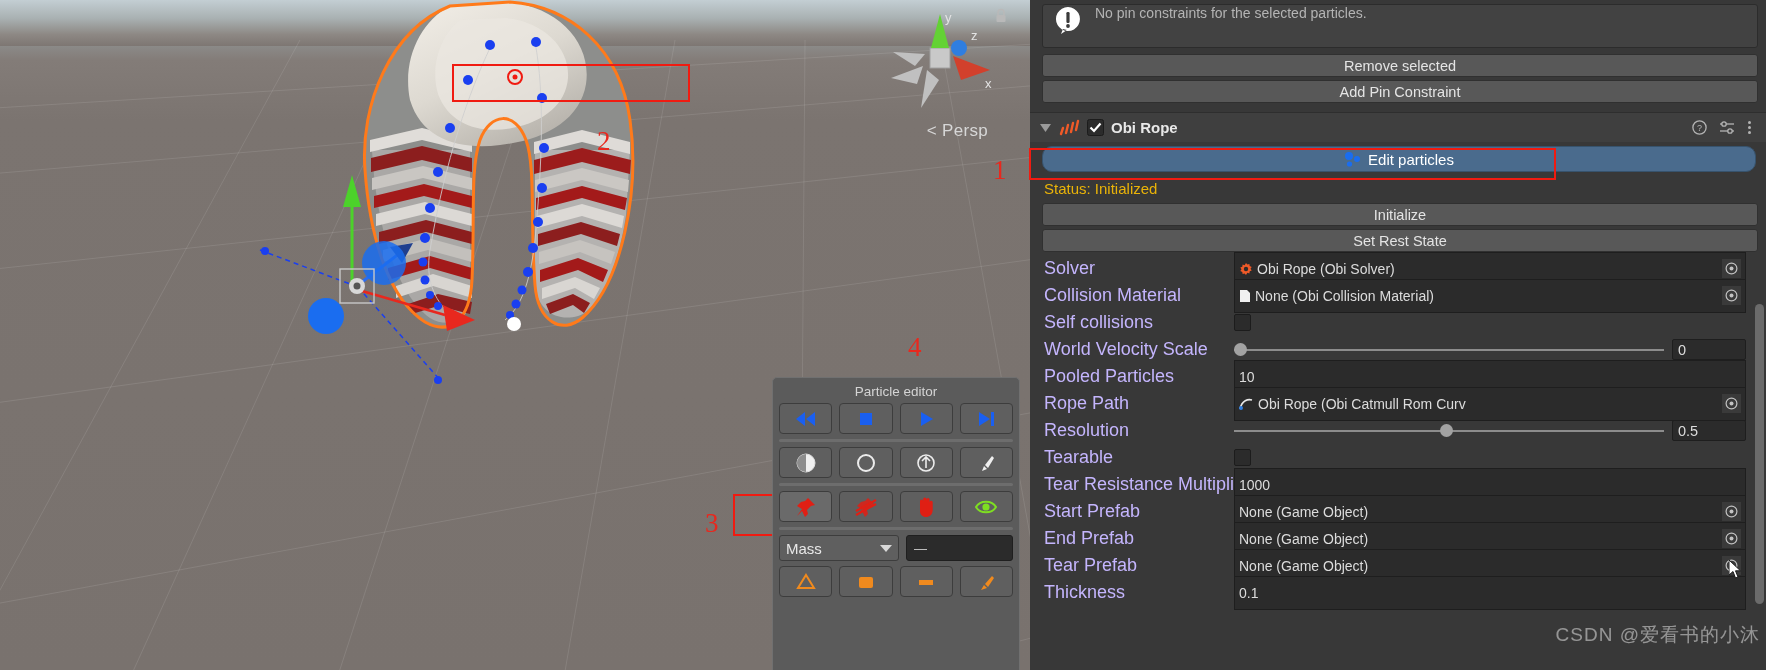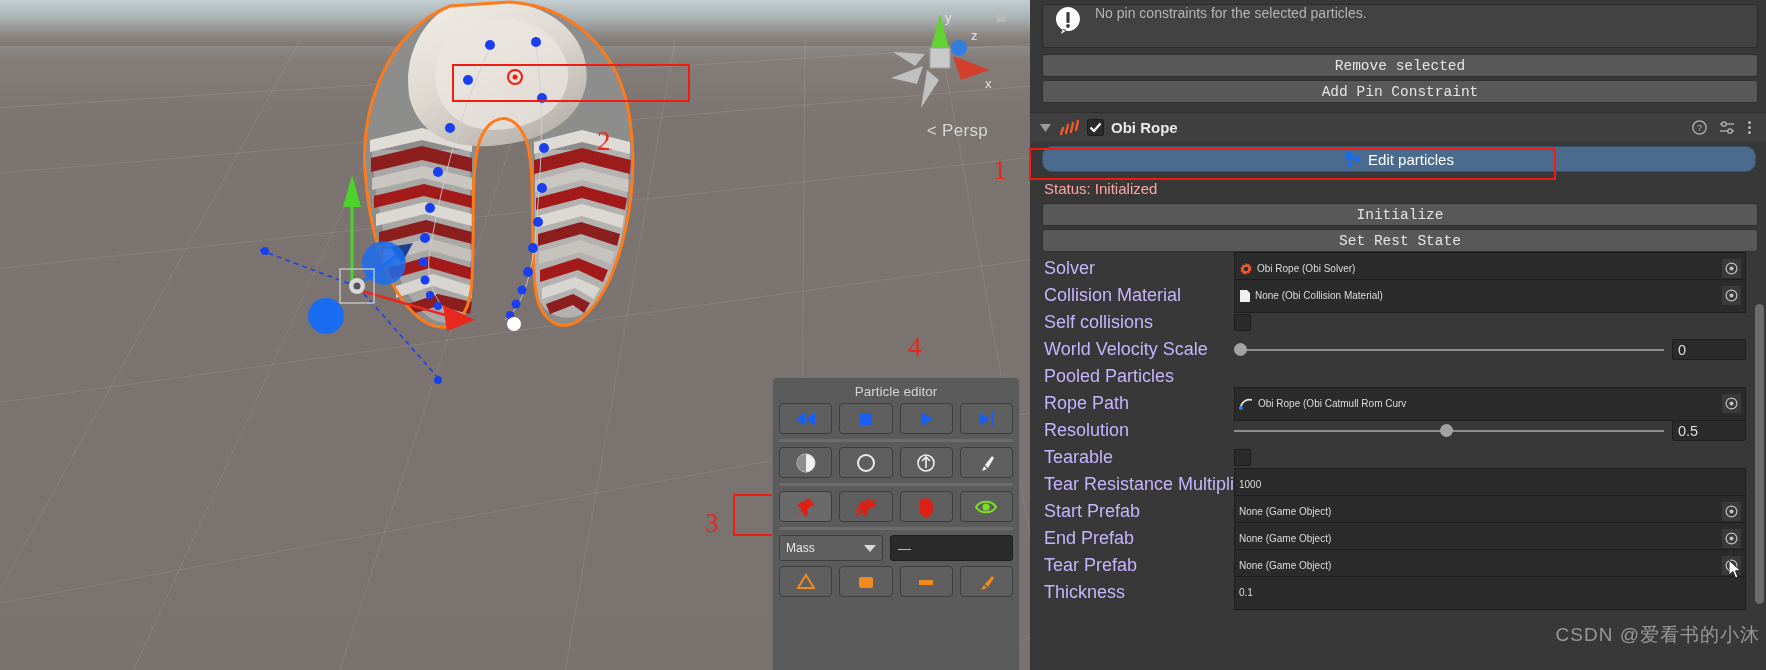"Remove selected" .wide-btn { font-family: Liberation Mono, monospace -> none }
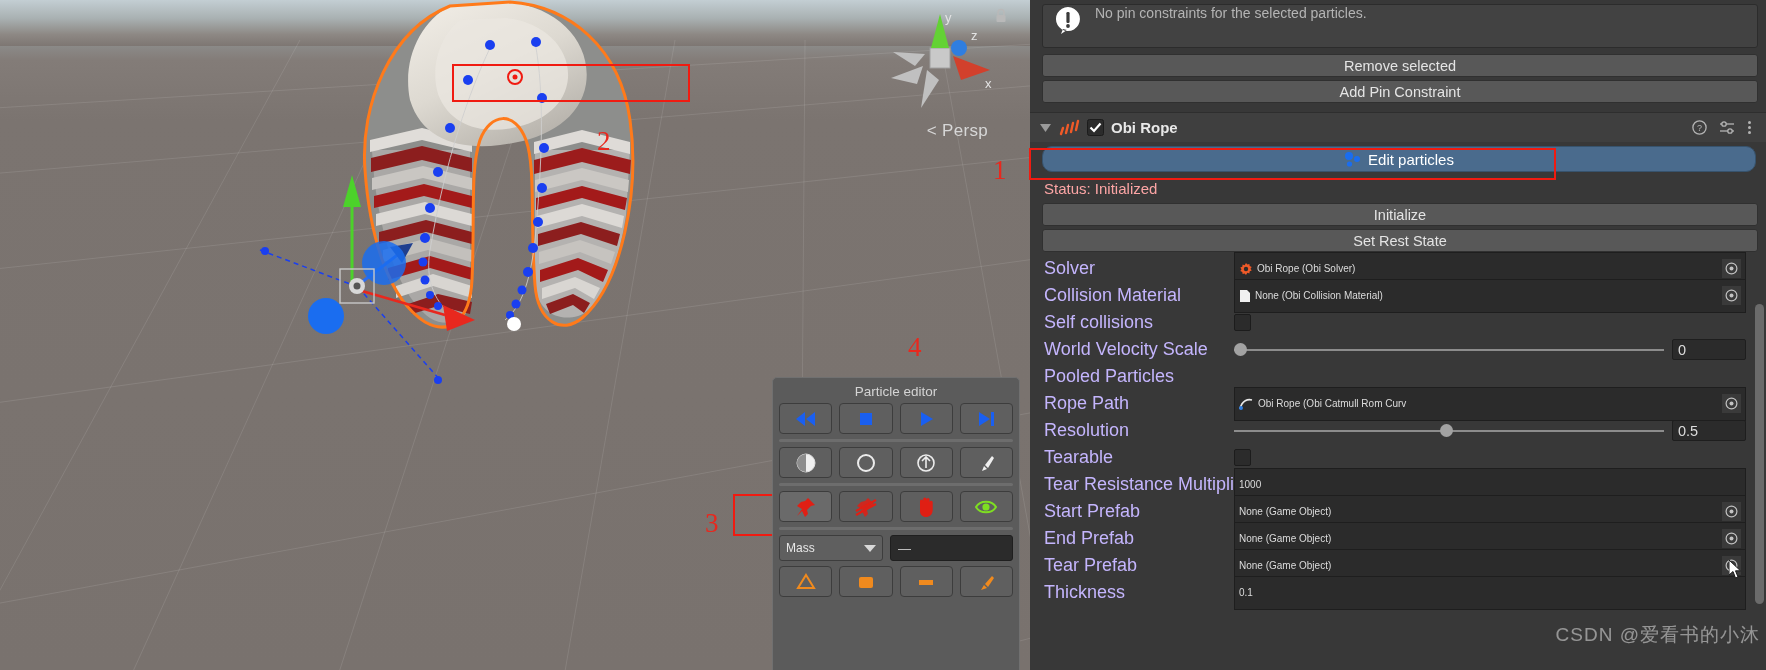"Status: Initialized" .status-line { color: #fca5a5 -> #eab308 }
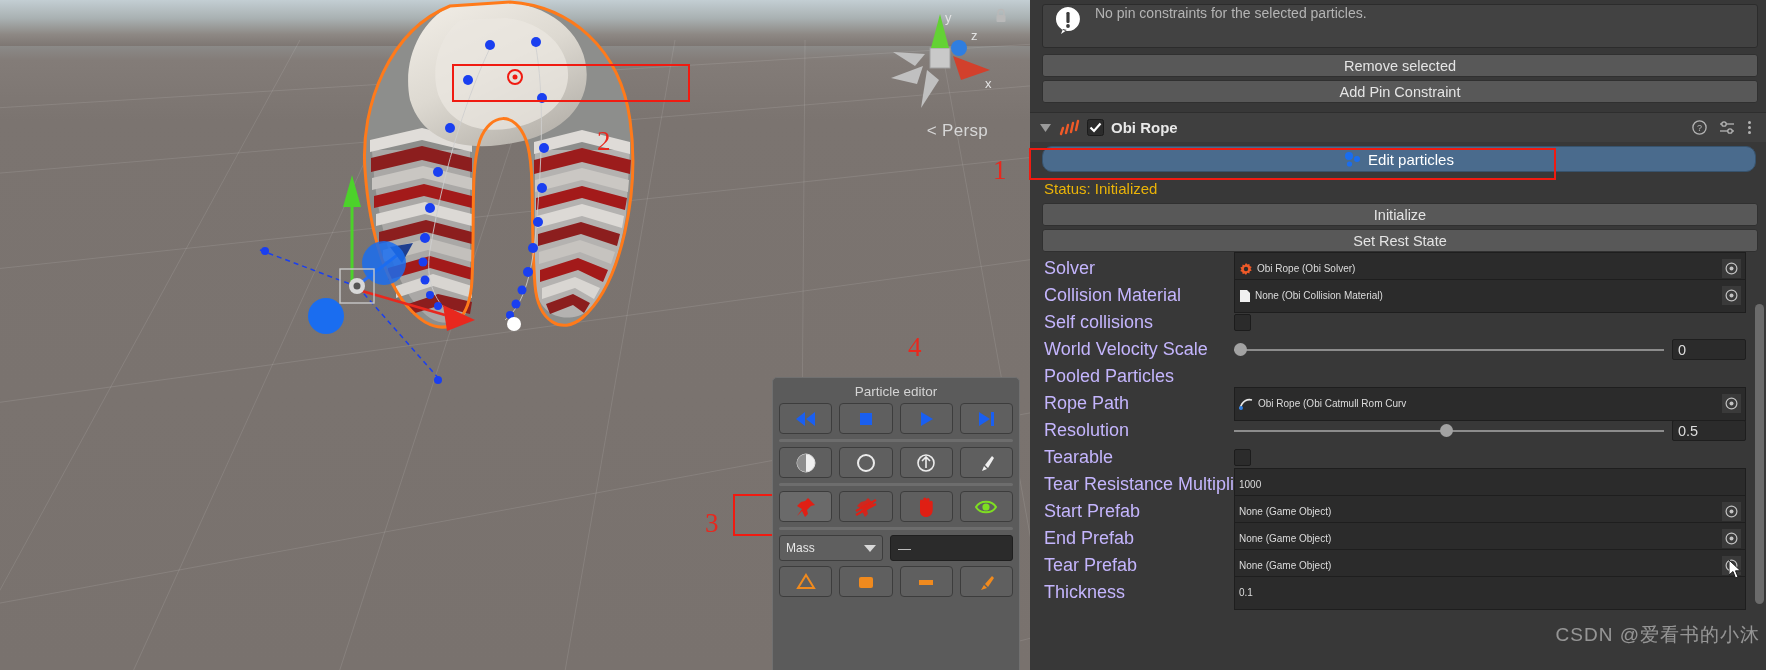"Obi Rope (Obi Solver)" .pfield { font-size: 10px -> 14px }
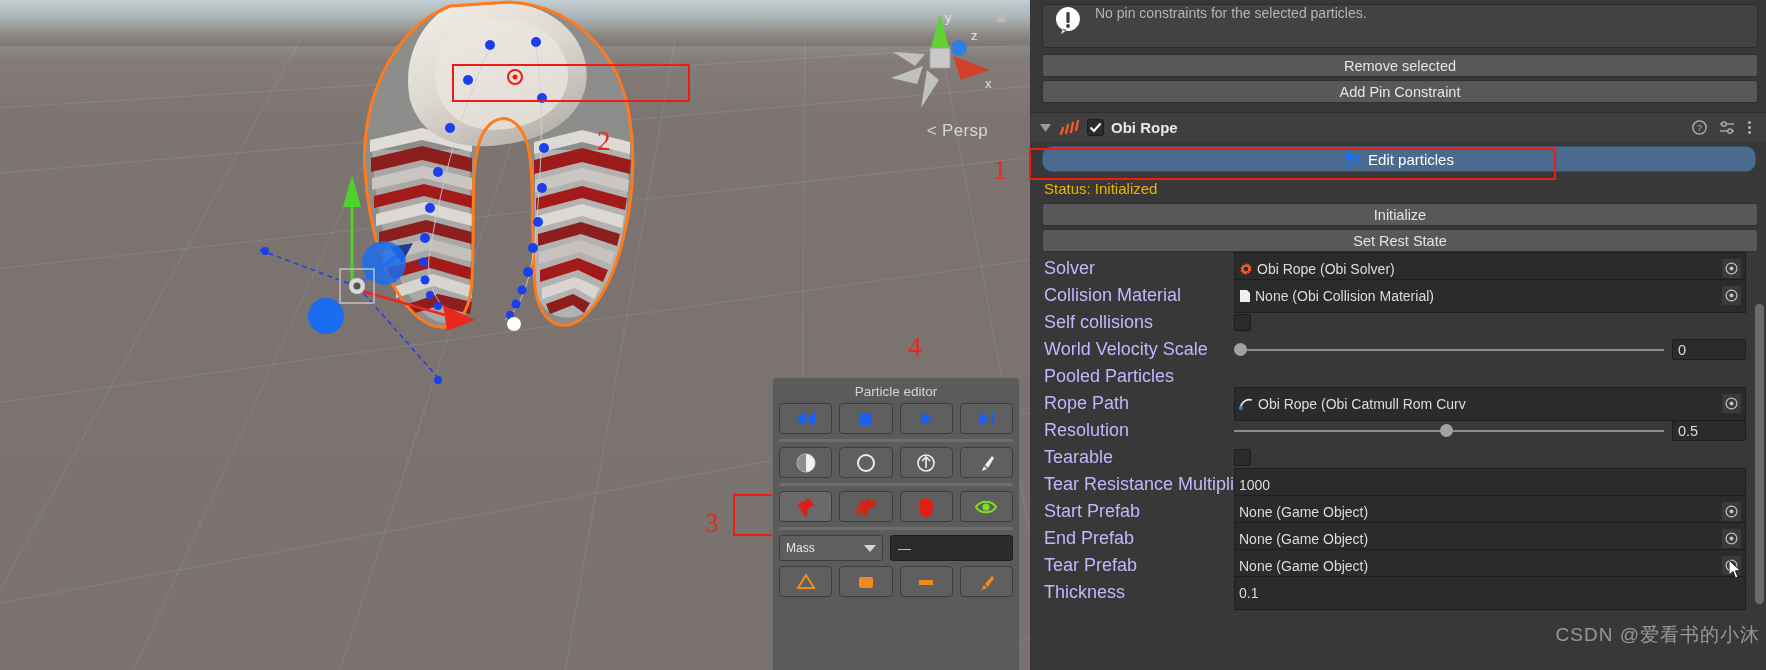"10" div.pfield { html: none -> <div>10</div> }
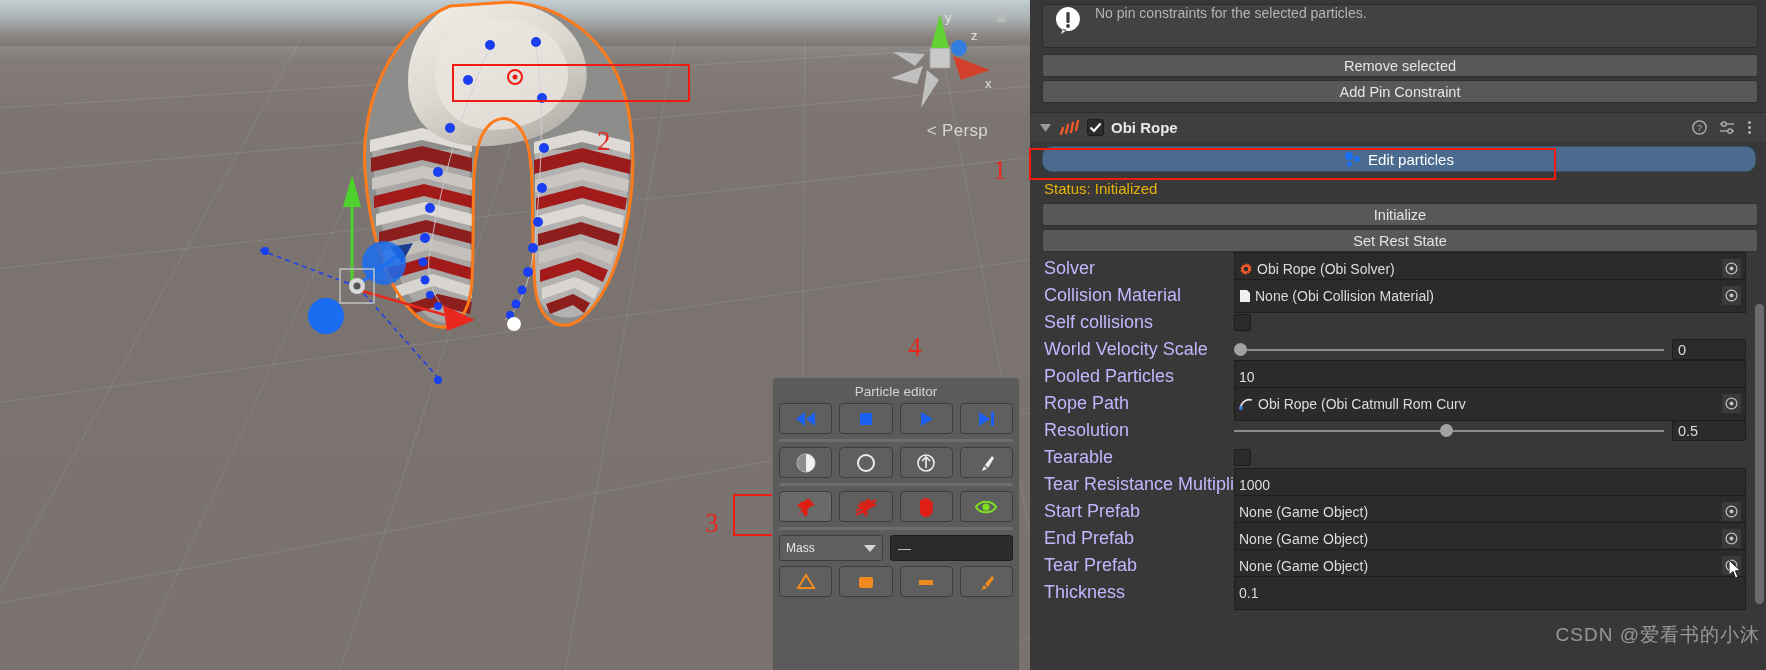"Mass" .pe-select { font-size: 12px -> 15px; width: 104px -> 120px }
